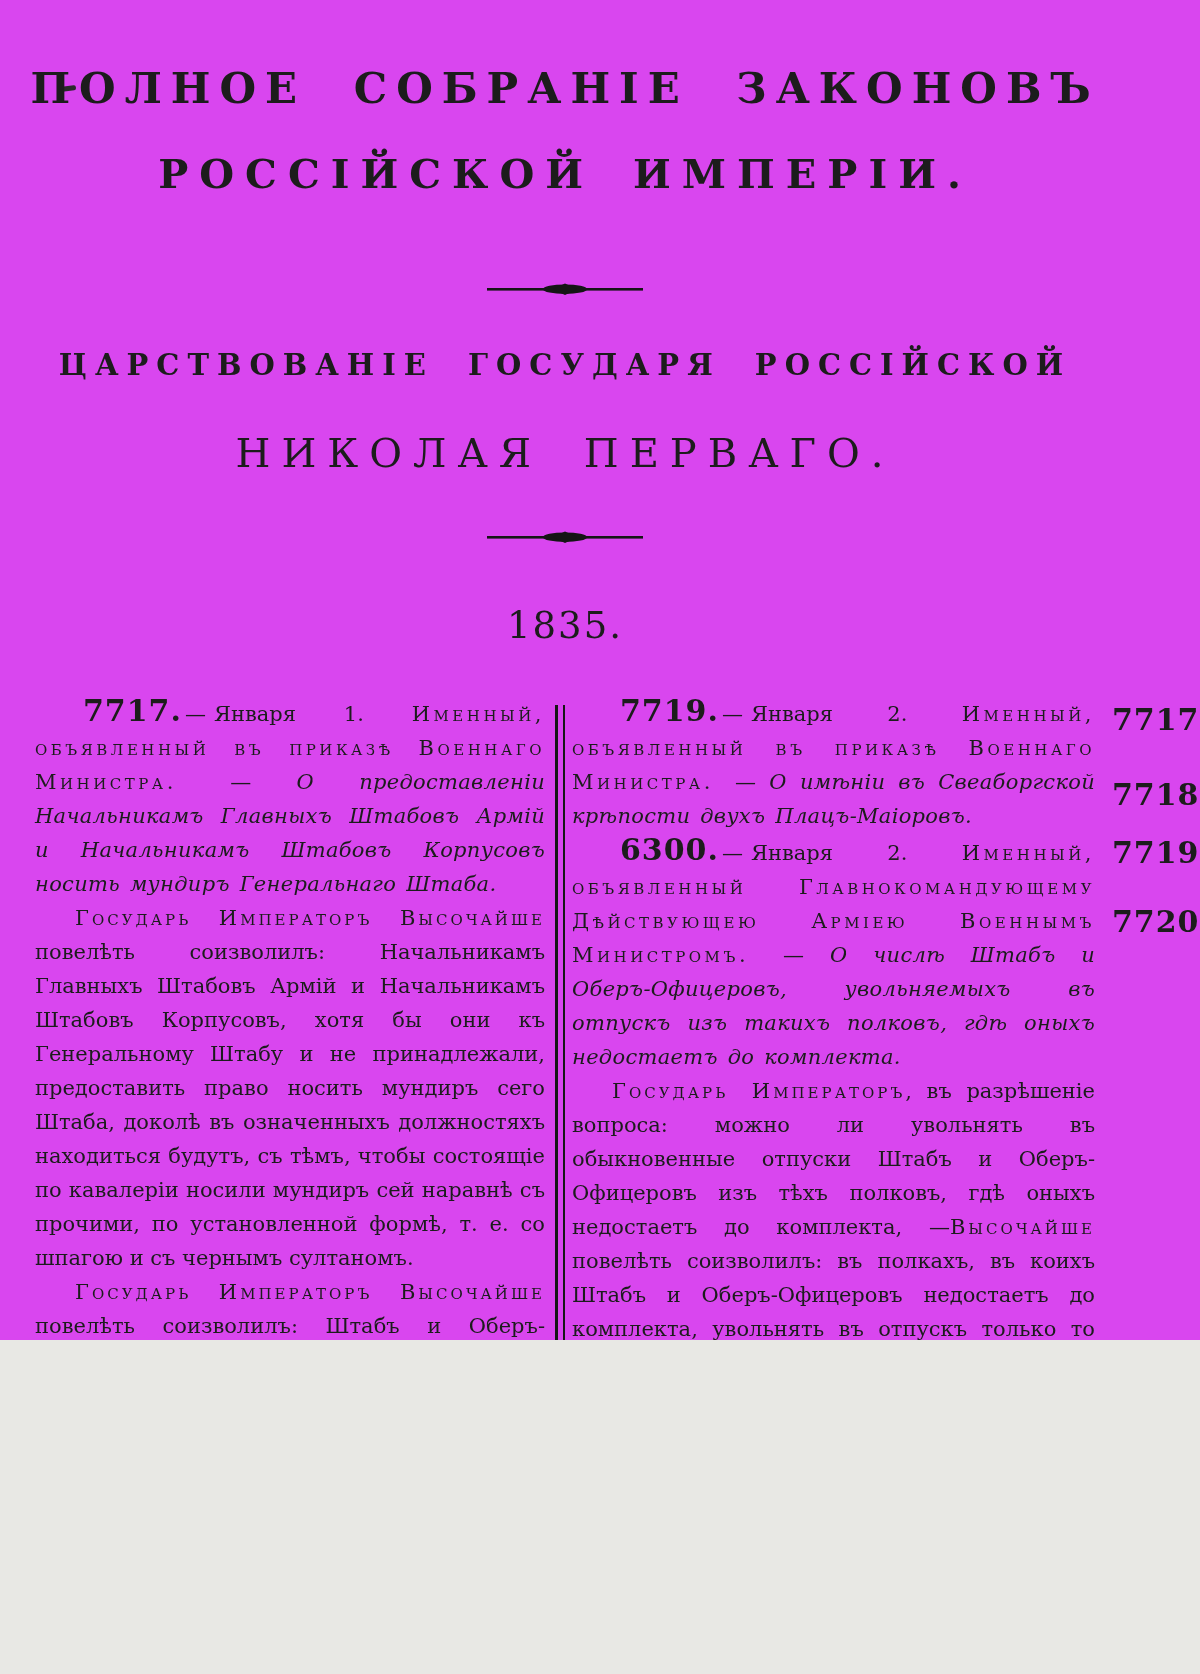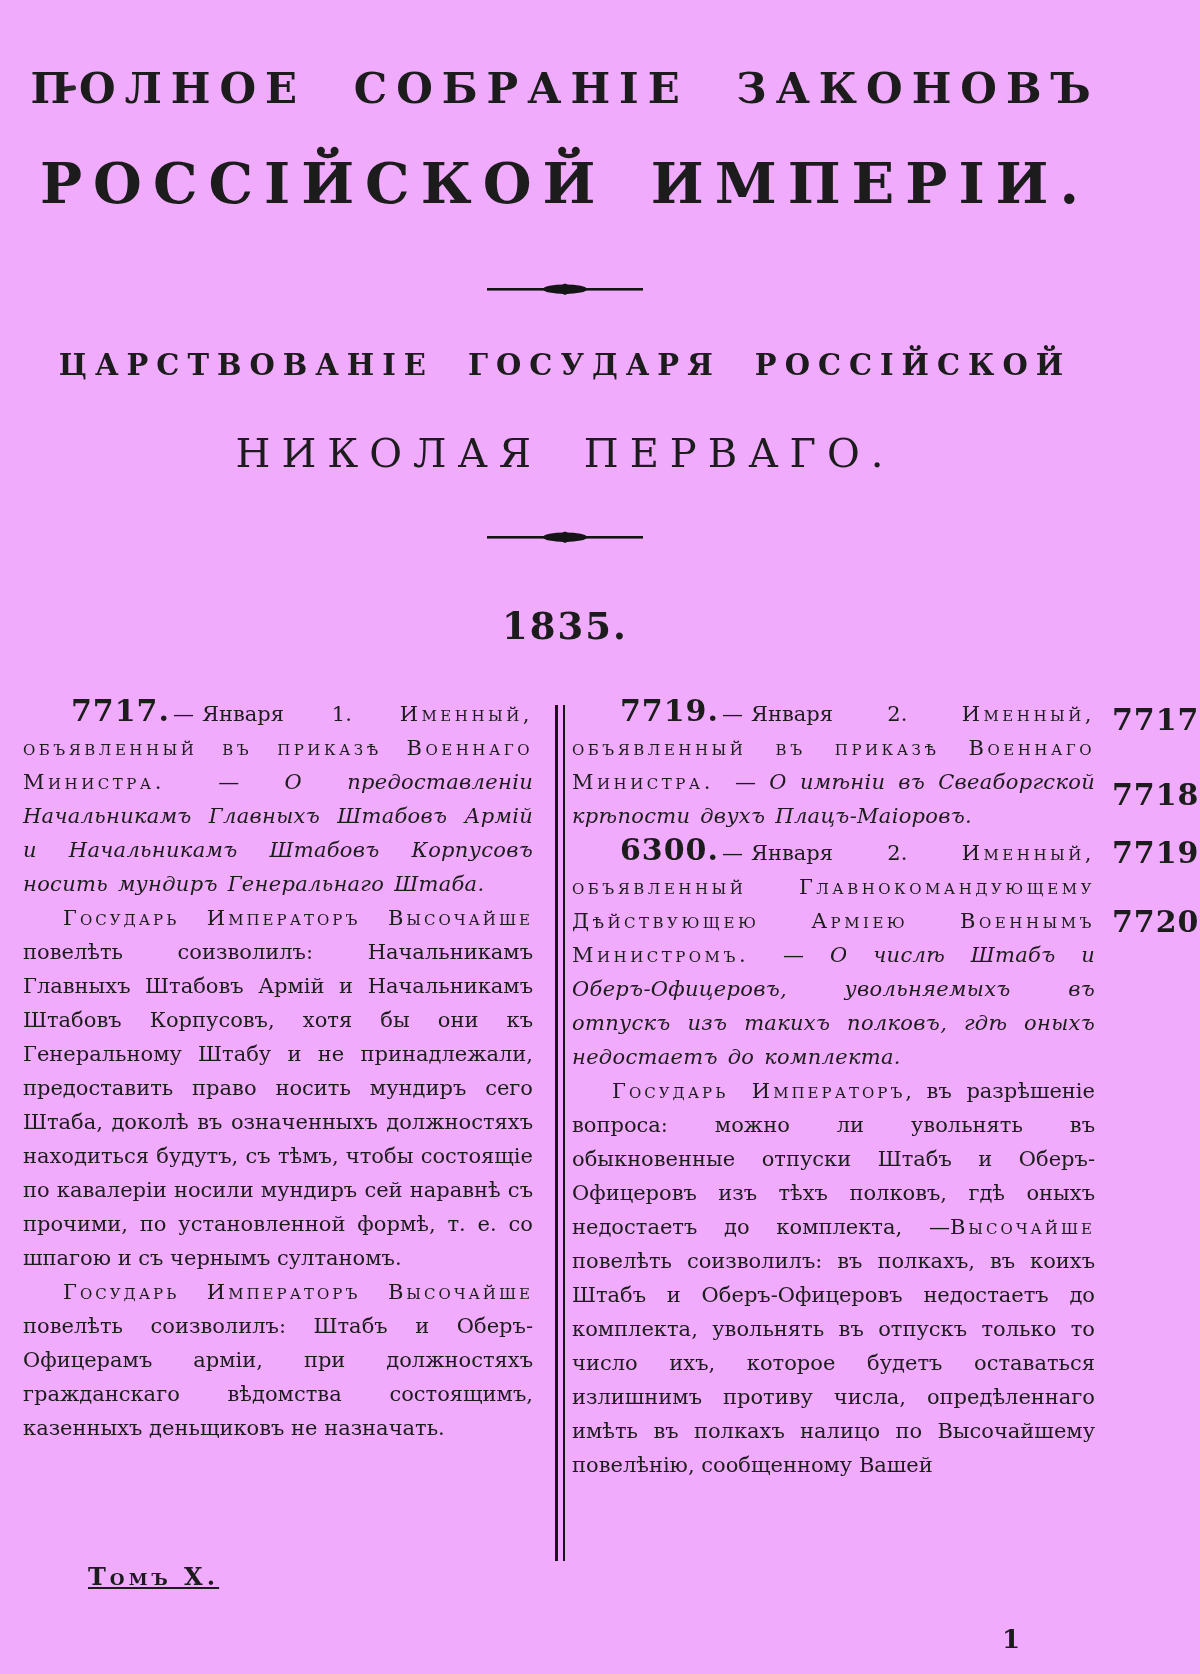"ПОЛНОЕ СОБРАНІЕ ЗАКОНОВЪ" .page { background: #f0abfc -> #d946ef; height: 1674px -> 1340px }
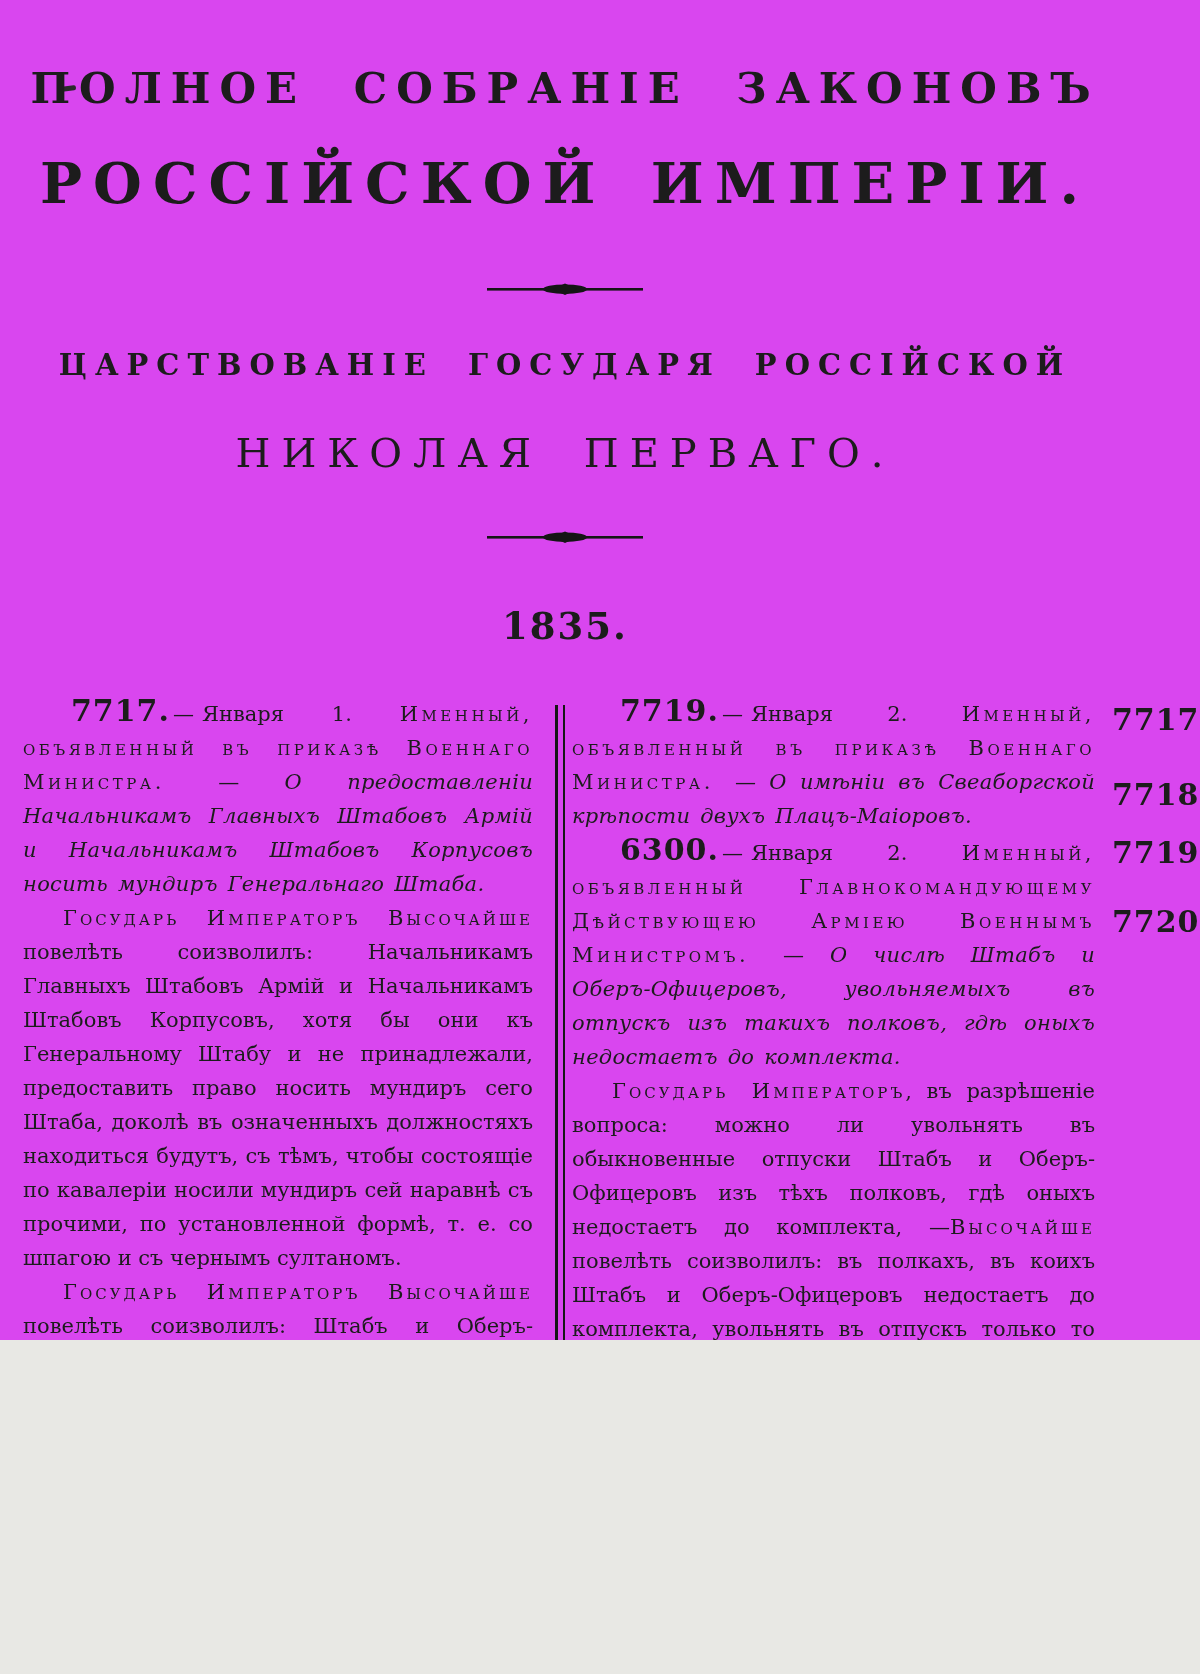"РОССІЙСКОЙ ИМПЕРІИ." .title-2 { font-size: 56px -> 40px }
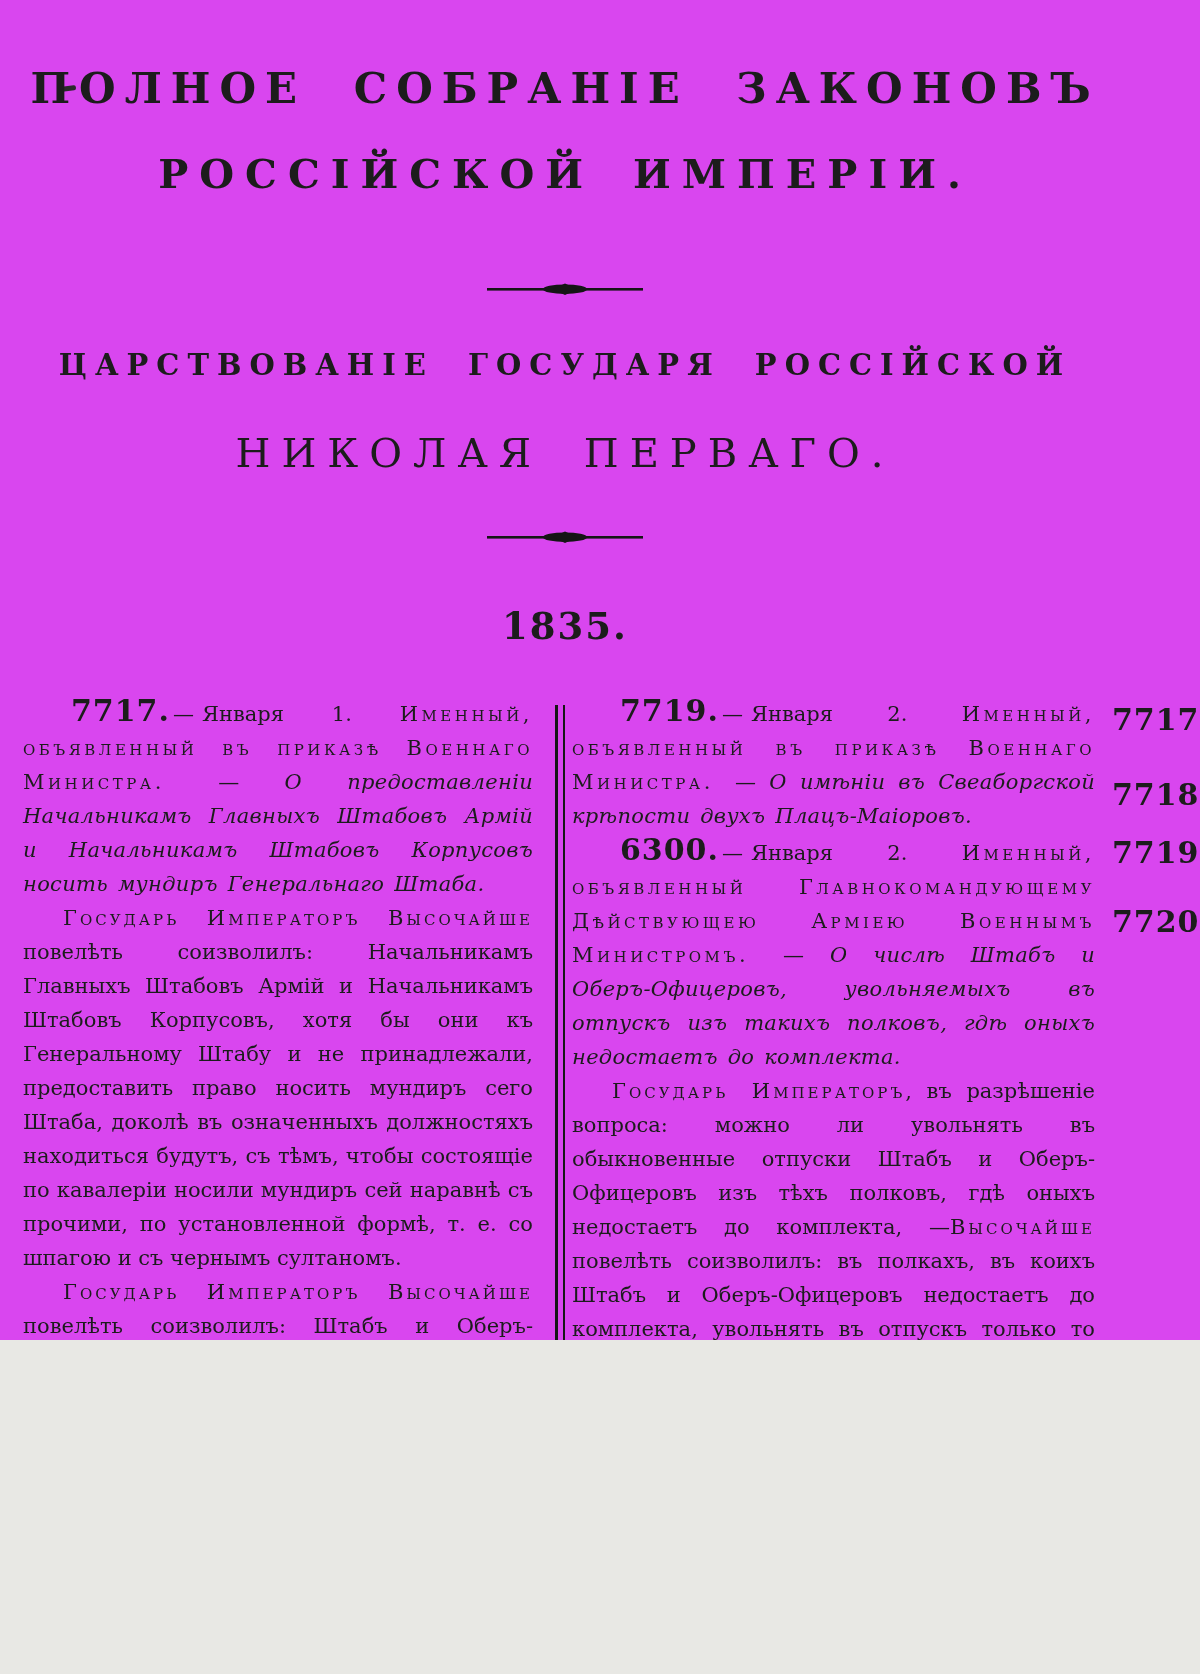"1835." .year { font-weight: bold -> normal }
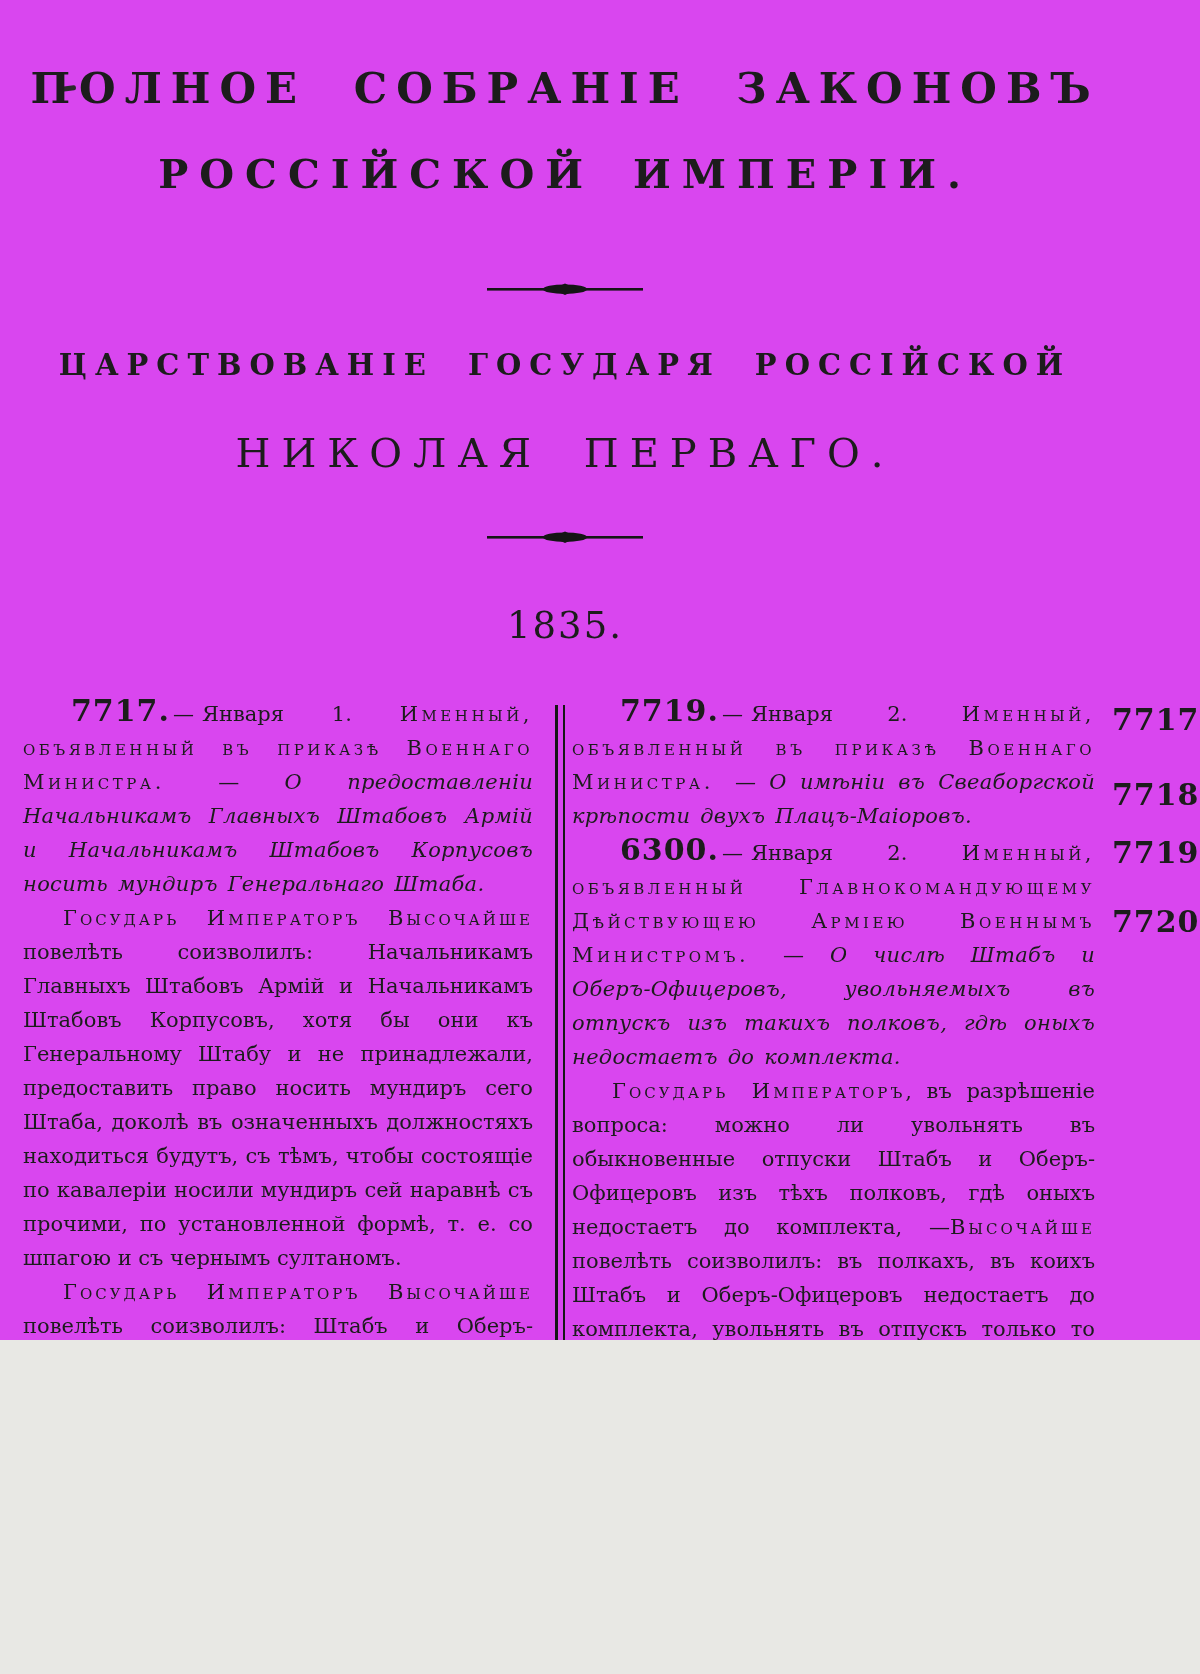"7717. — Января 1. Именный," .col-left { left: 23px -> 35px }
